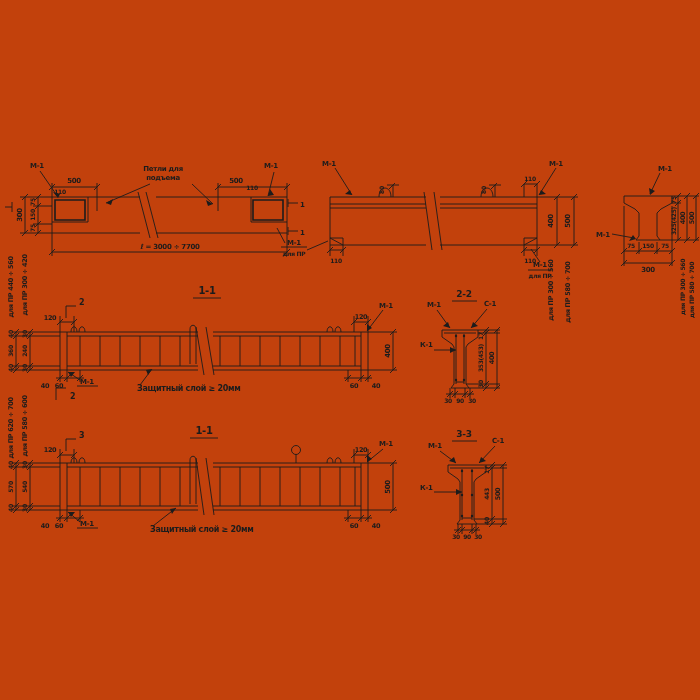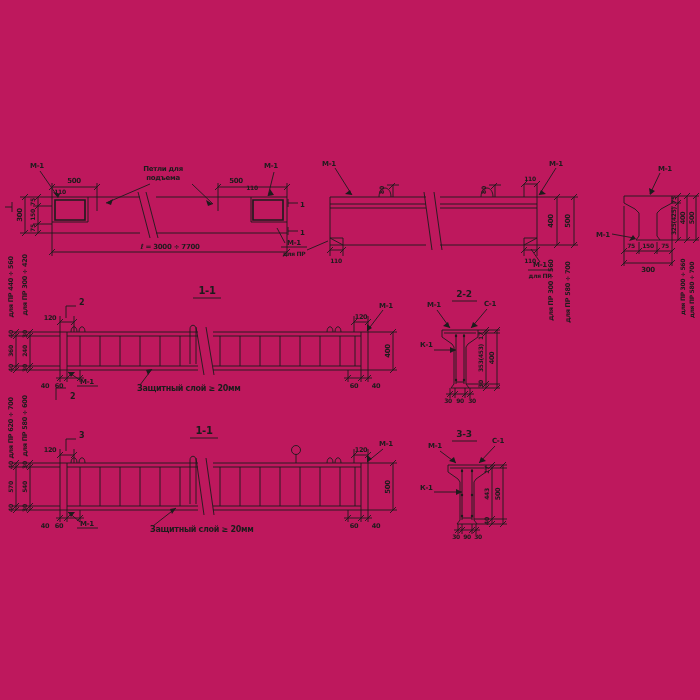"М-1" .sheet { background: #be185d -> #c2410c }
